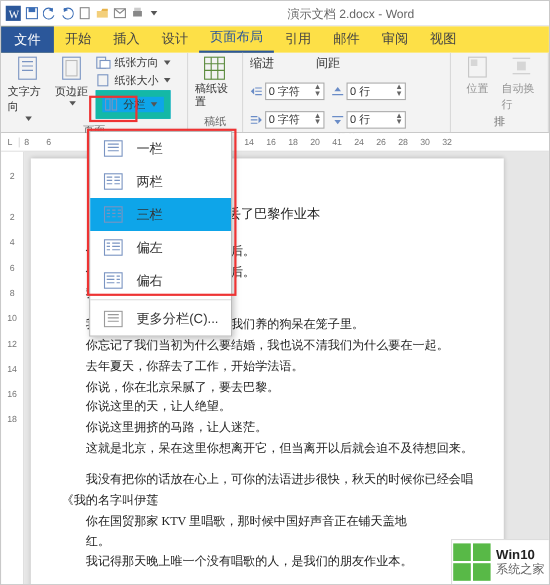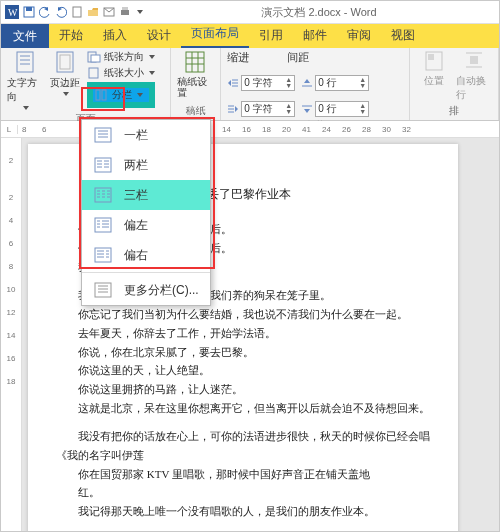"三栏" .menu-item.hover { background: #5eead4 -> #0ea5e9 }
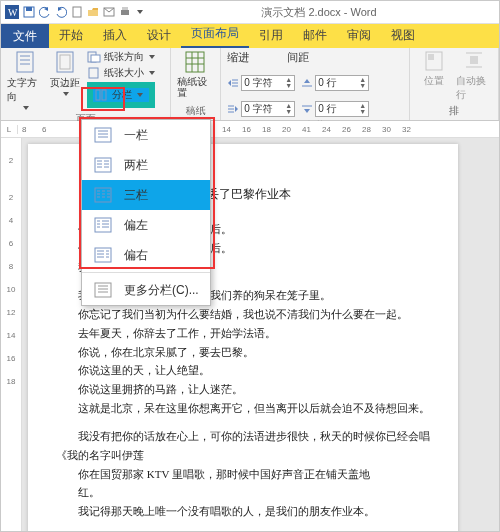"Win10" div.watermark { html: none -> <div> <div> <div></div> <div></div> <div></div> <div></div> </div> <div> <span>Win10</span> <span>系统之家</span> </div> </div> }
